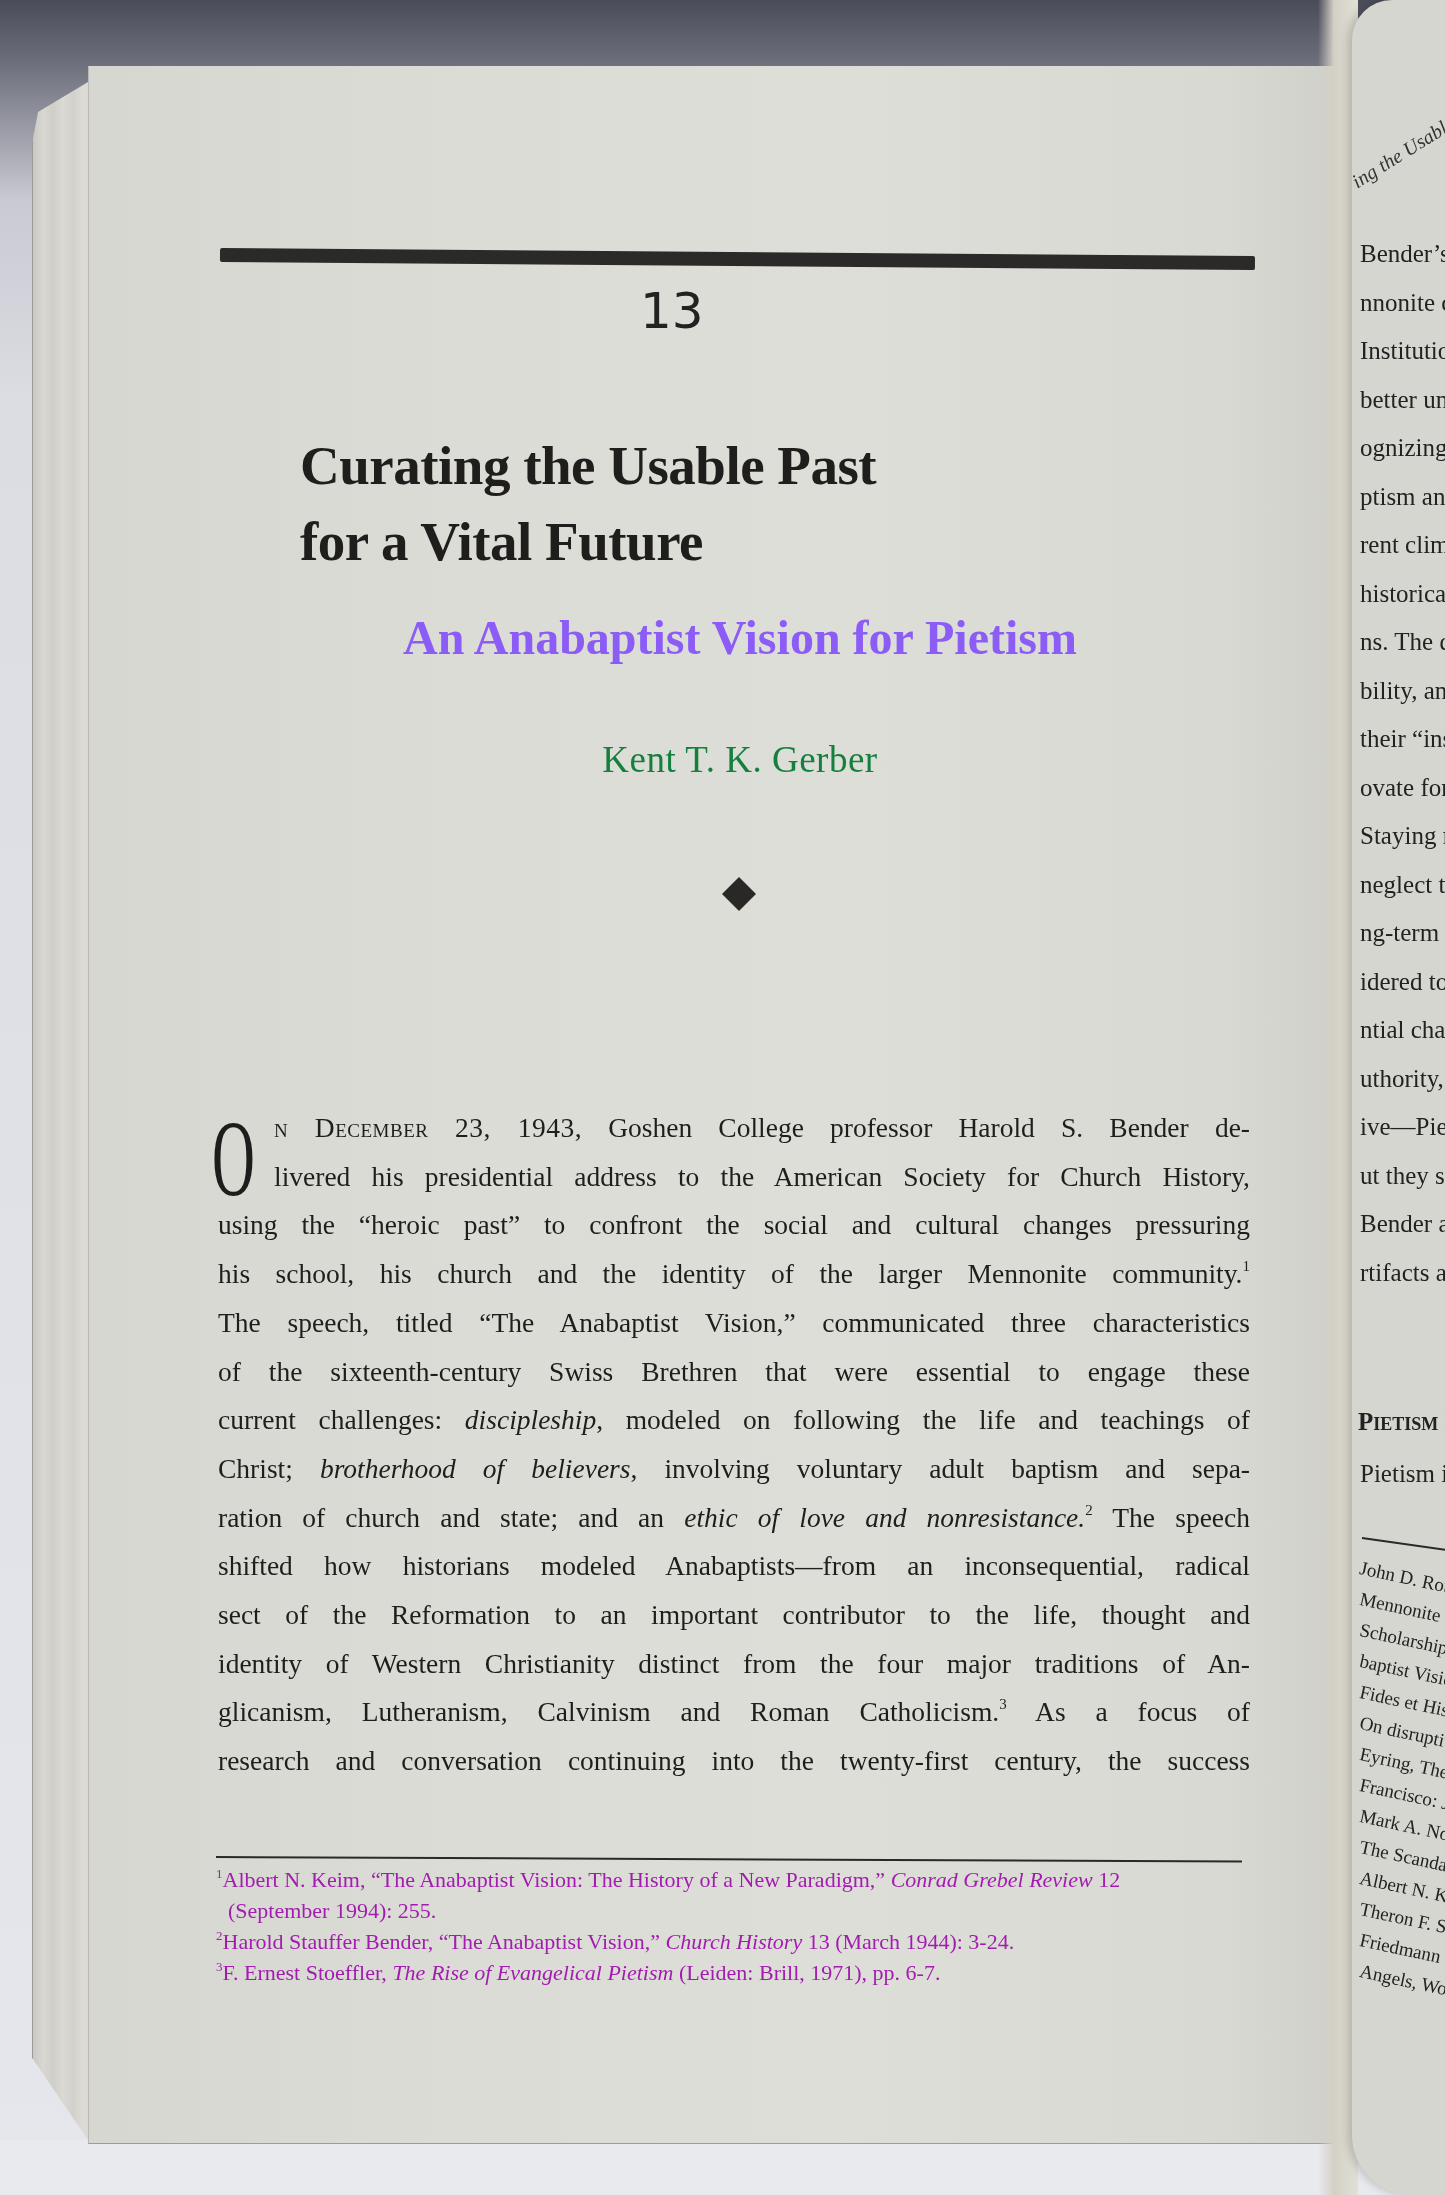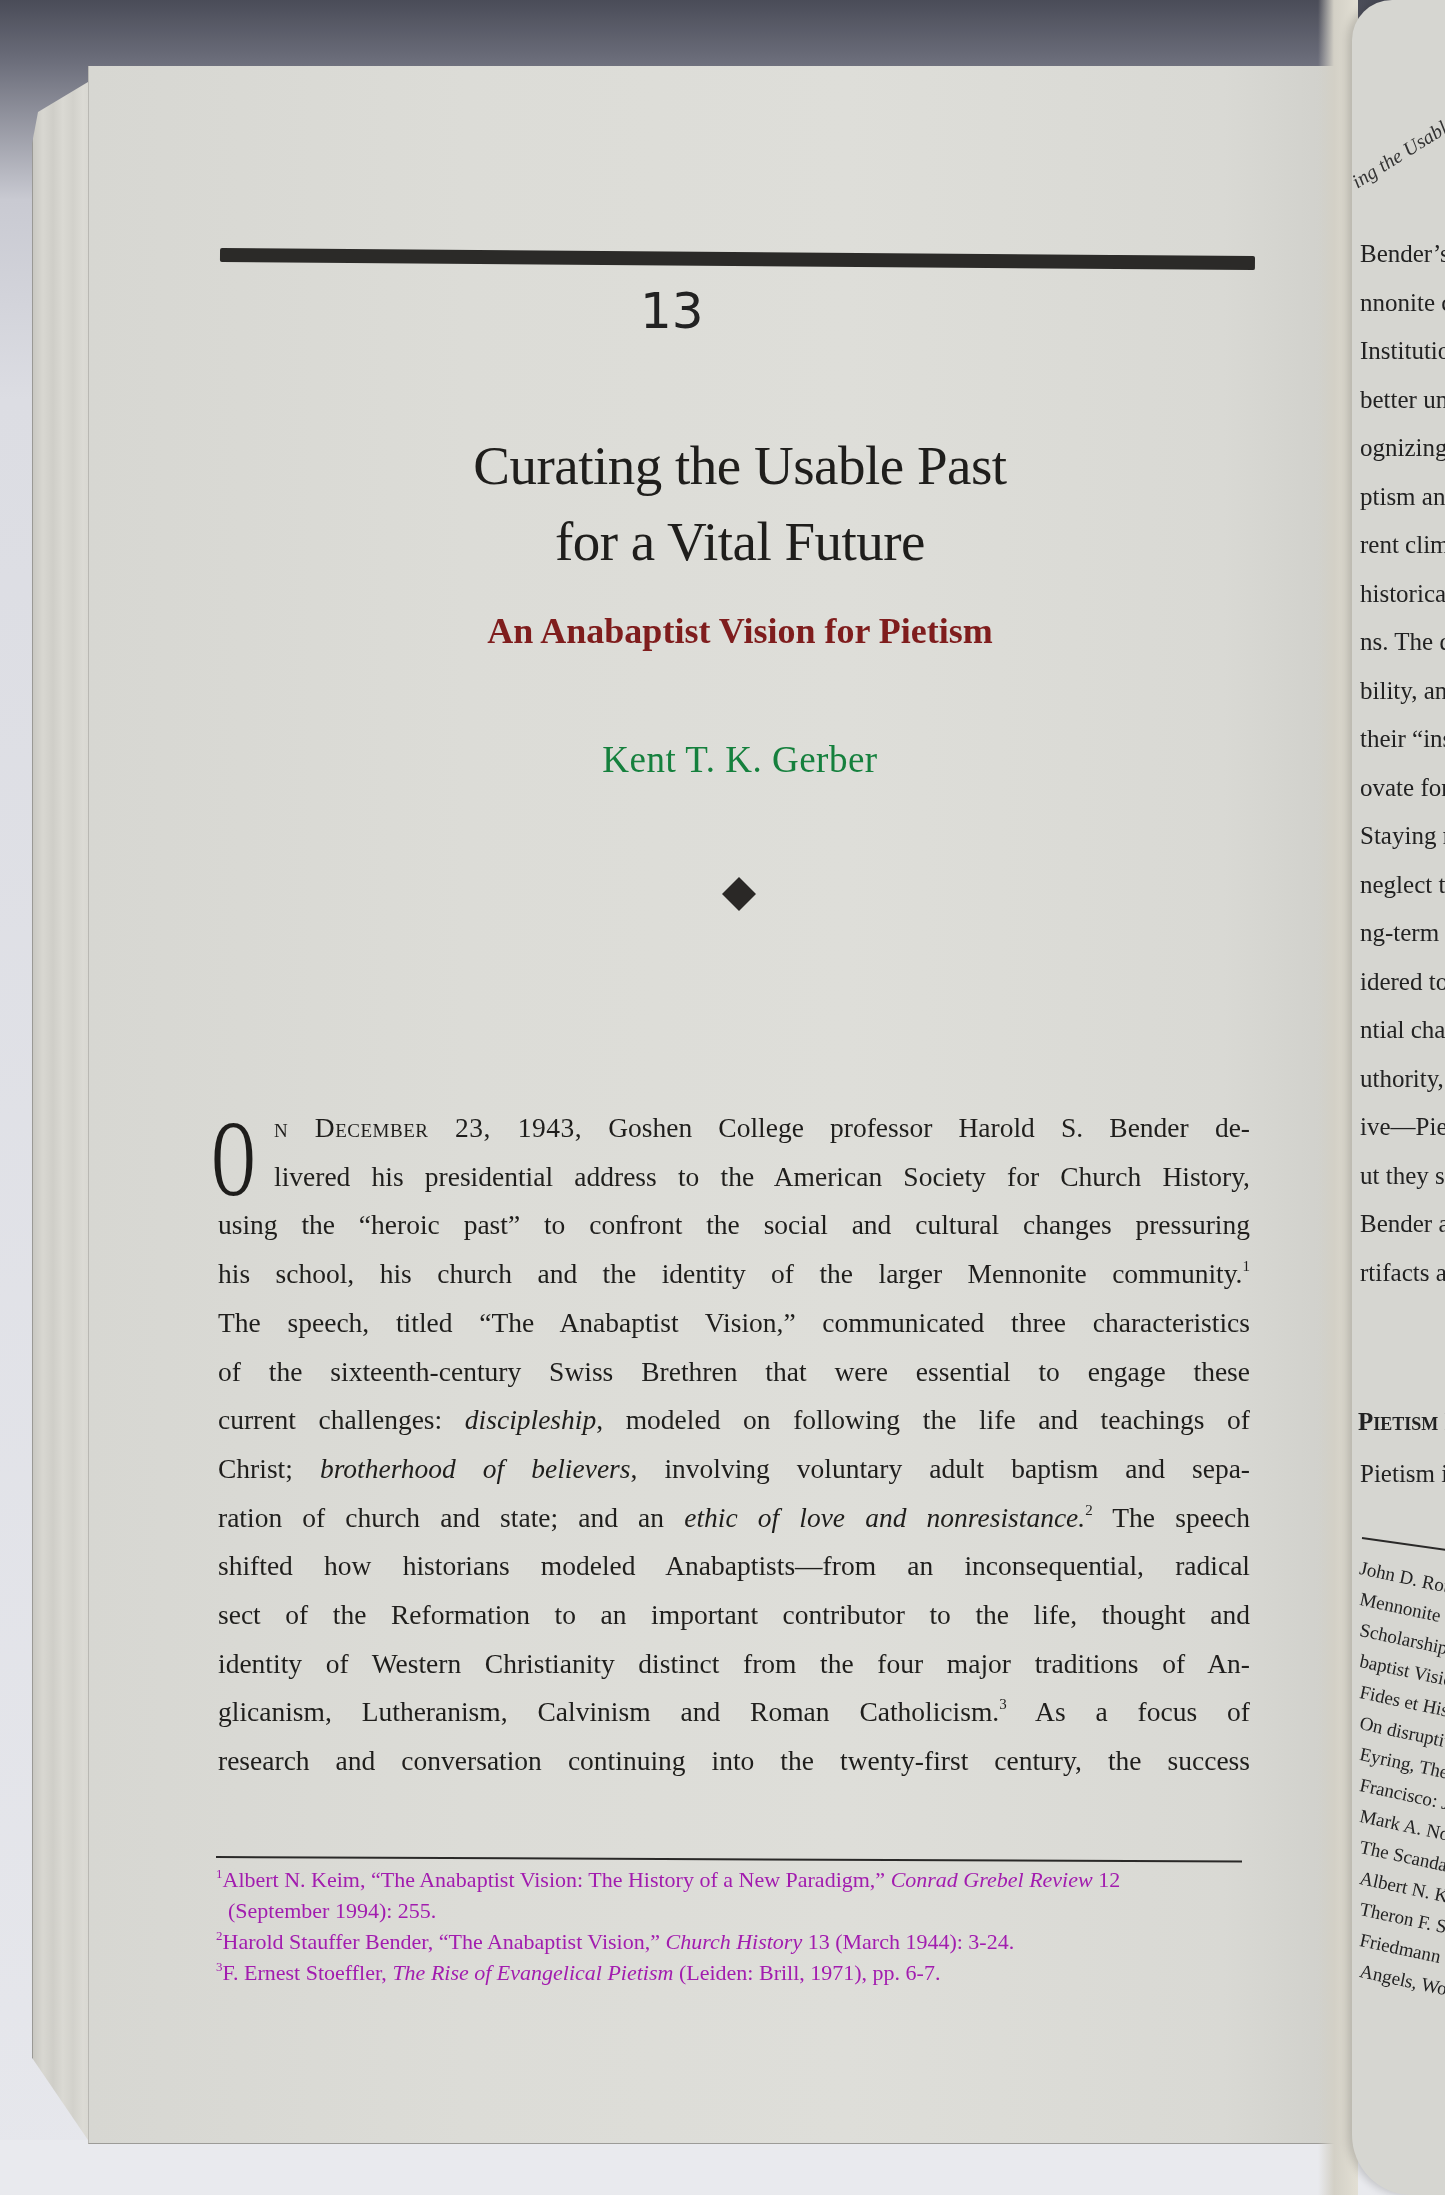"Curating the Usable Past" .title { font-weight: normal -> bold; text-align: center -> none }
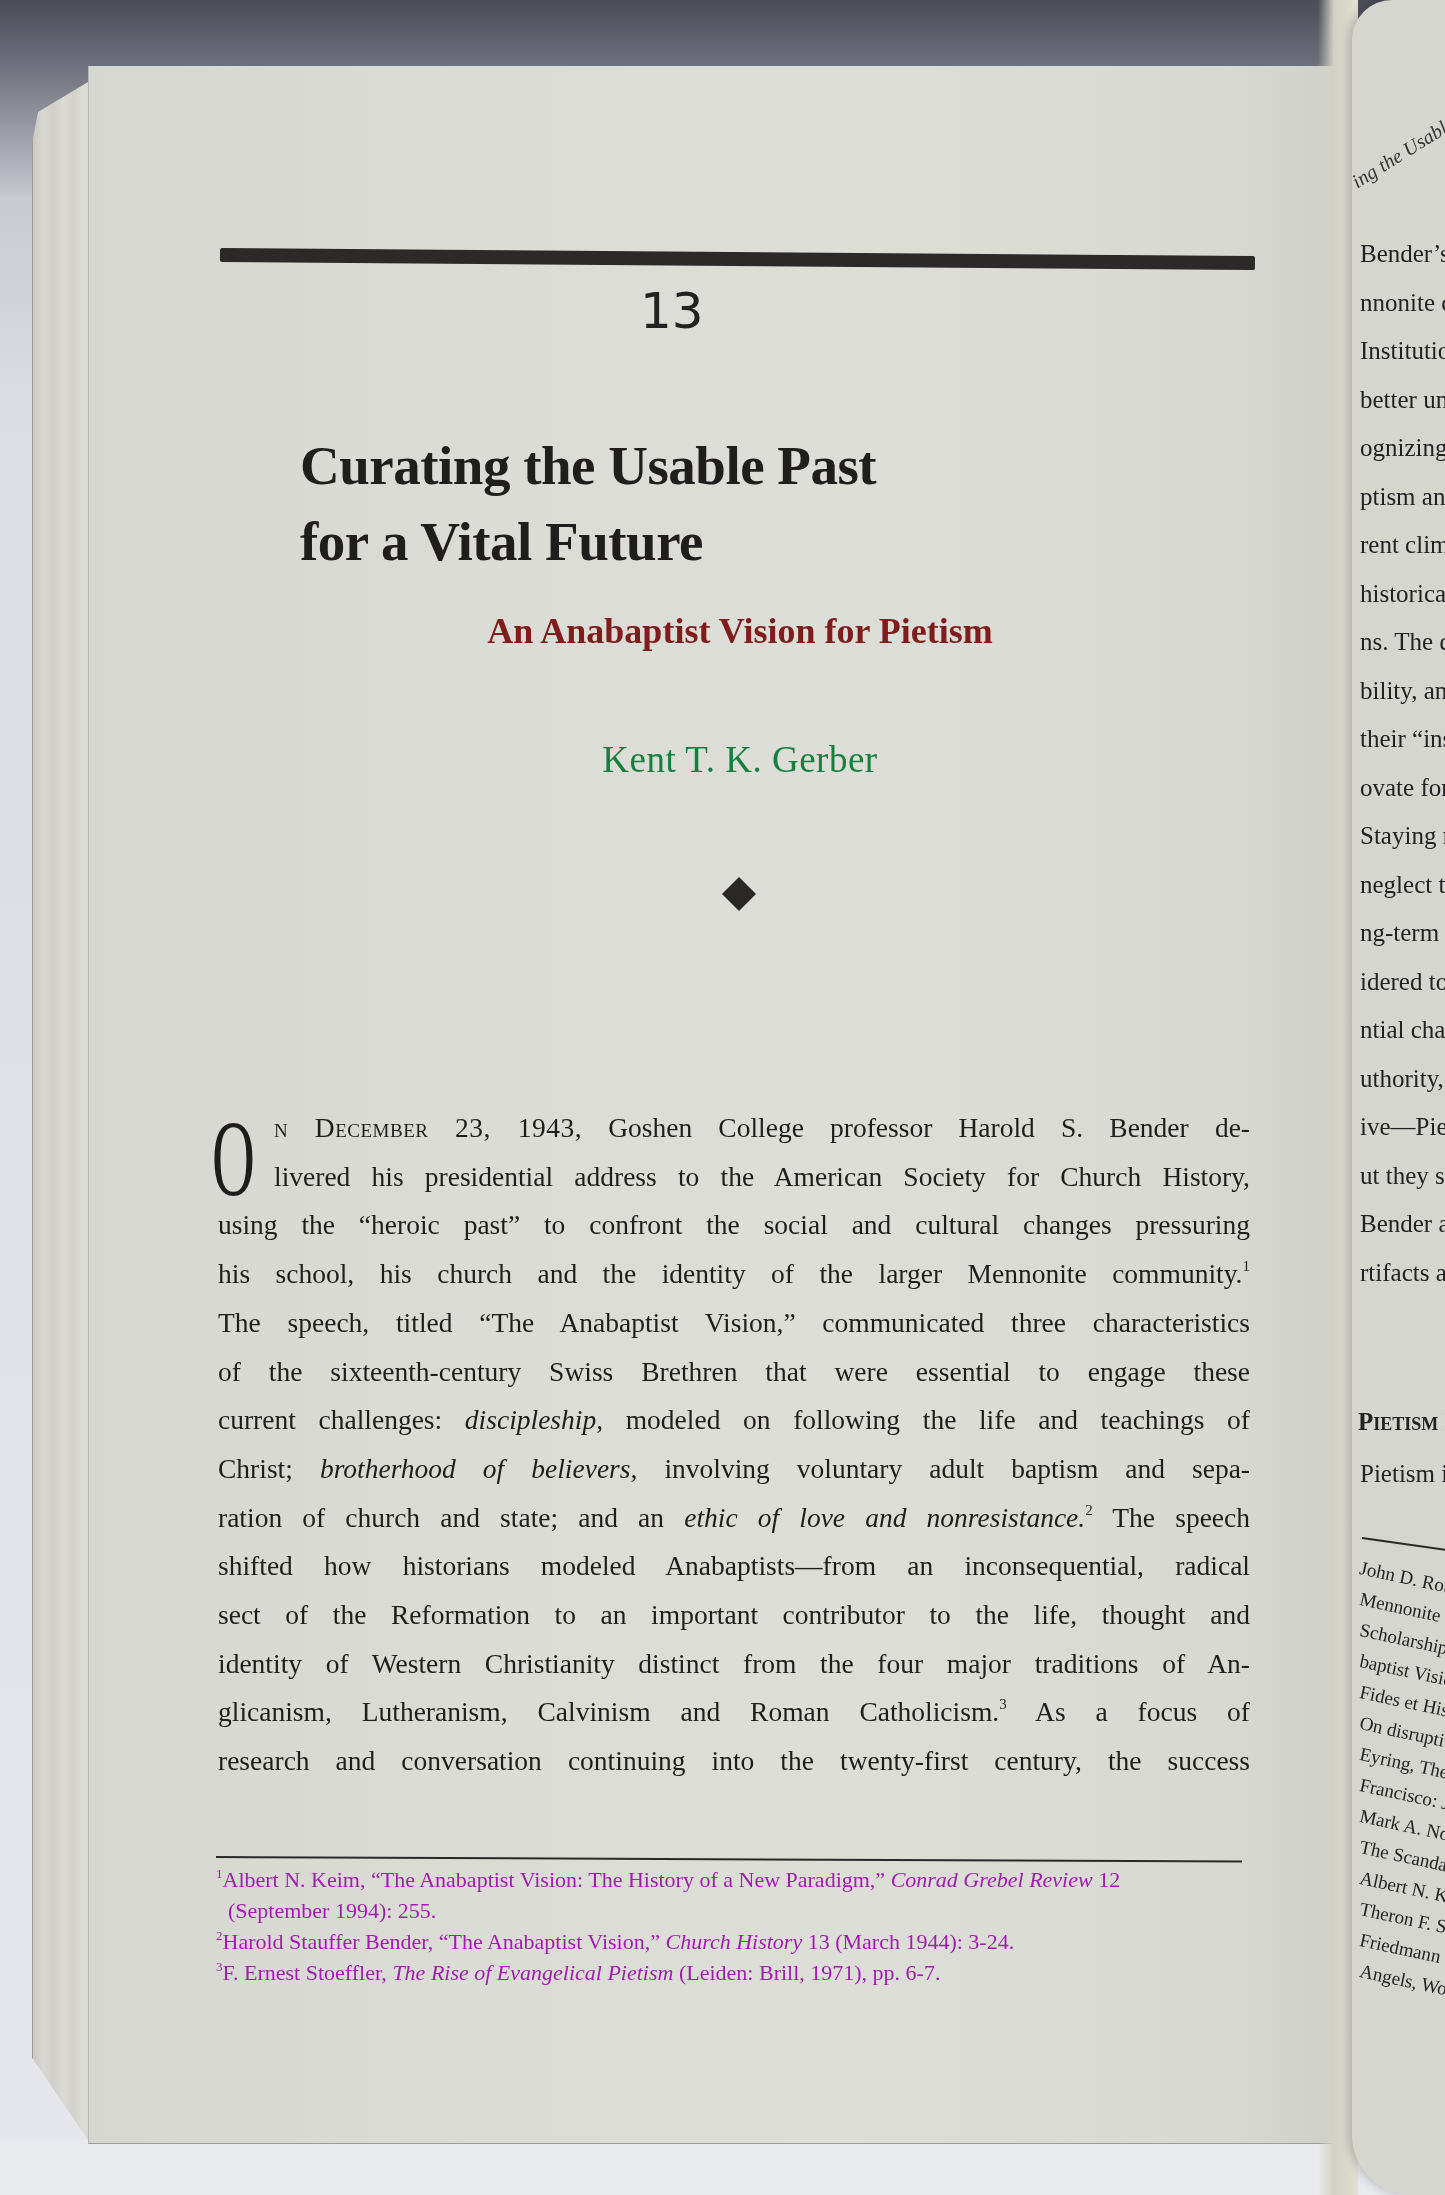"An Anabaptist Vision for Pietism" .subtitle { color: #7f1d1d -> #8b5cf6; font-size: 36px -> 48px }
